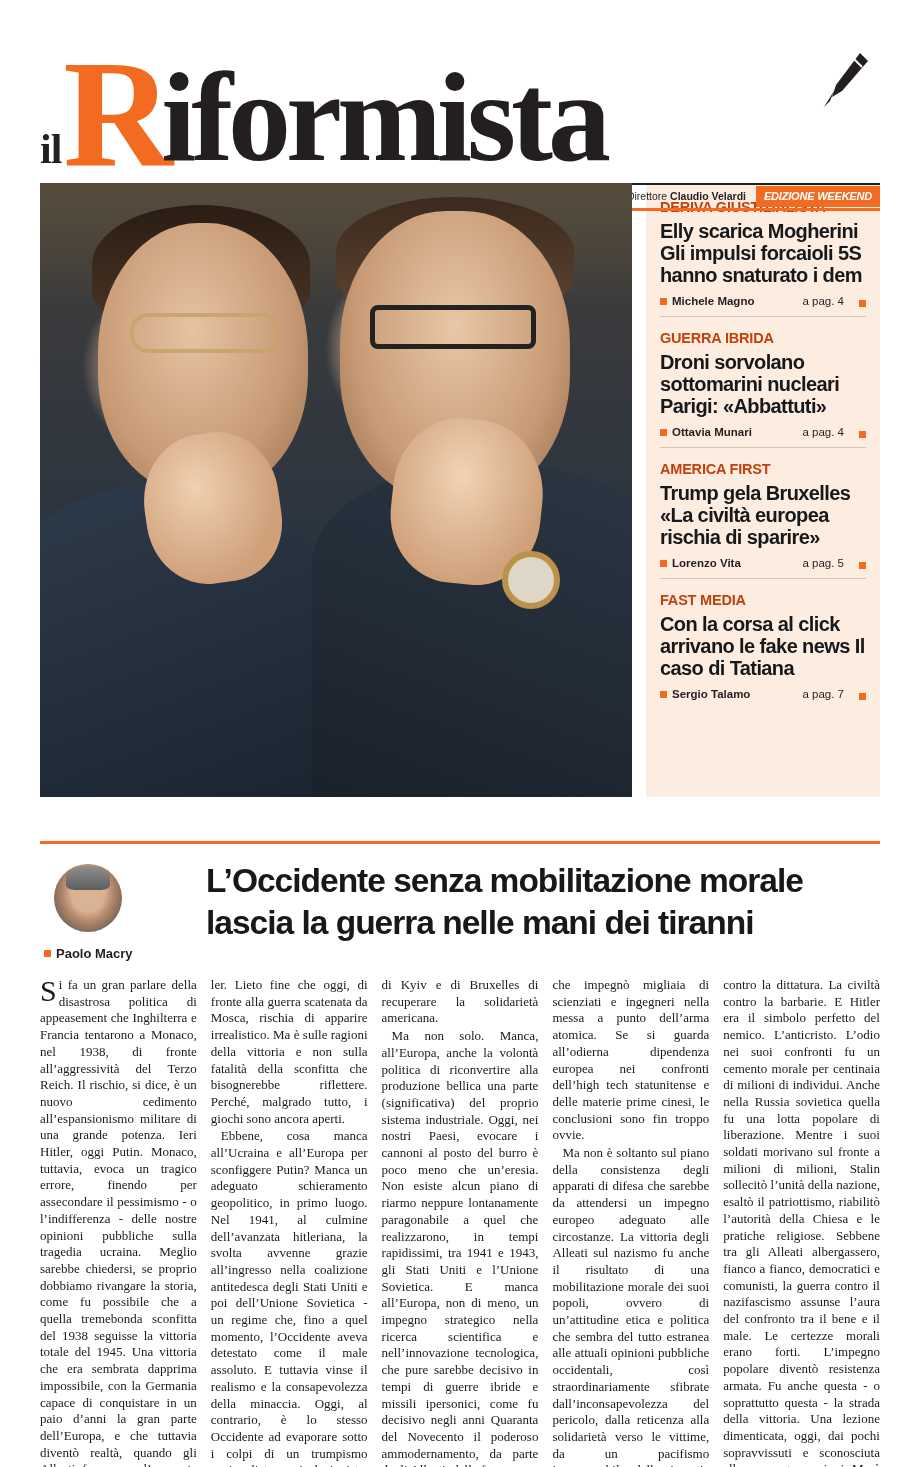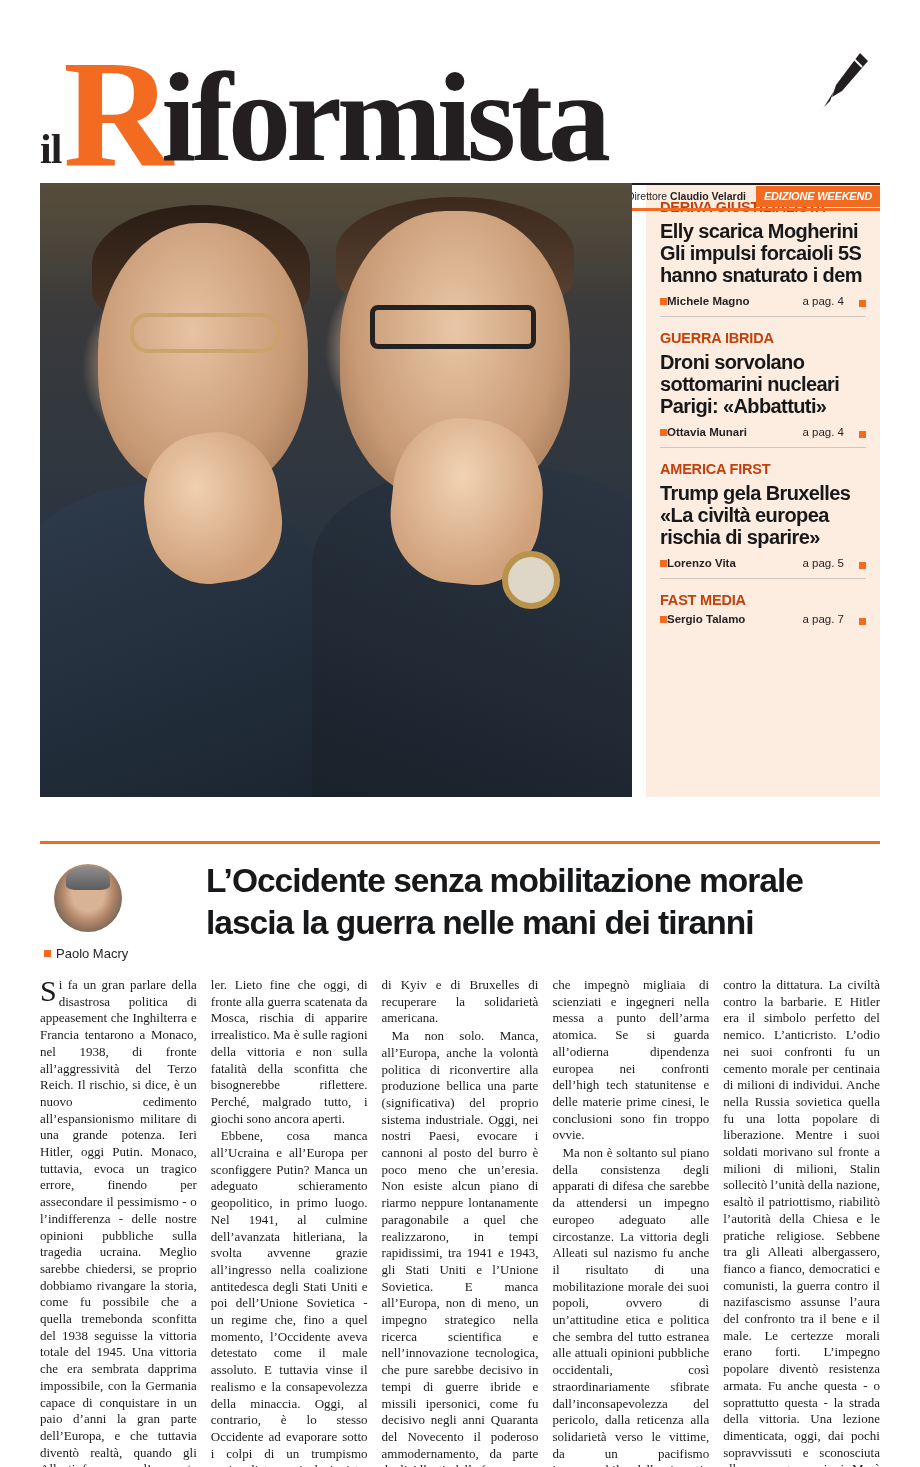"Michele Magno" .side-author { gap: none -> 5px }
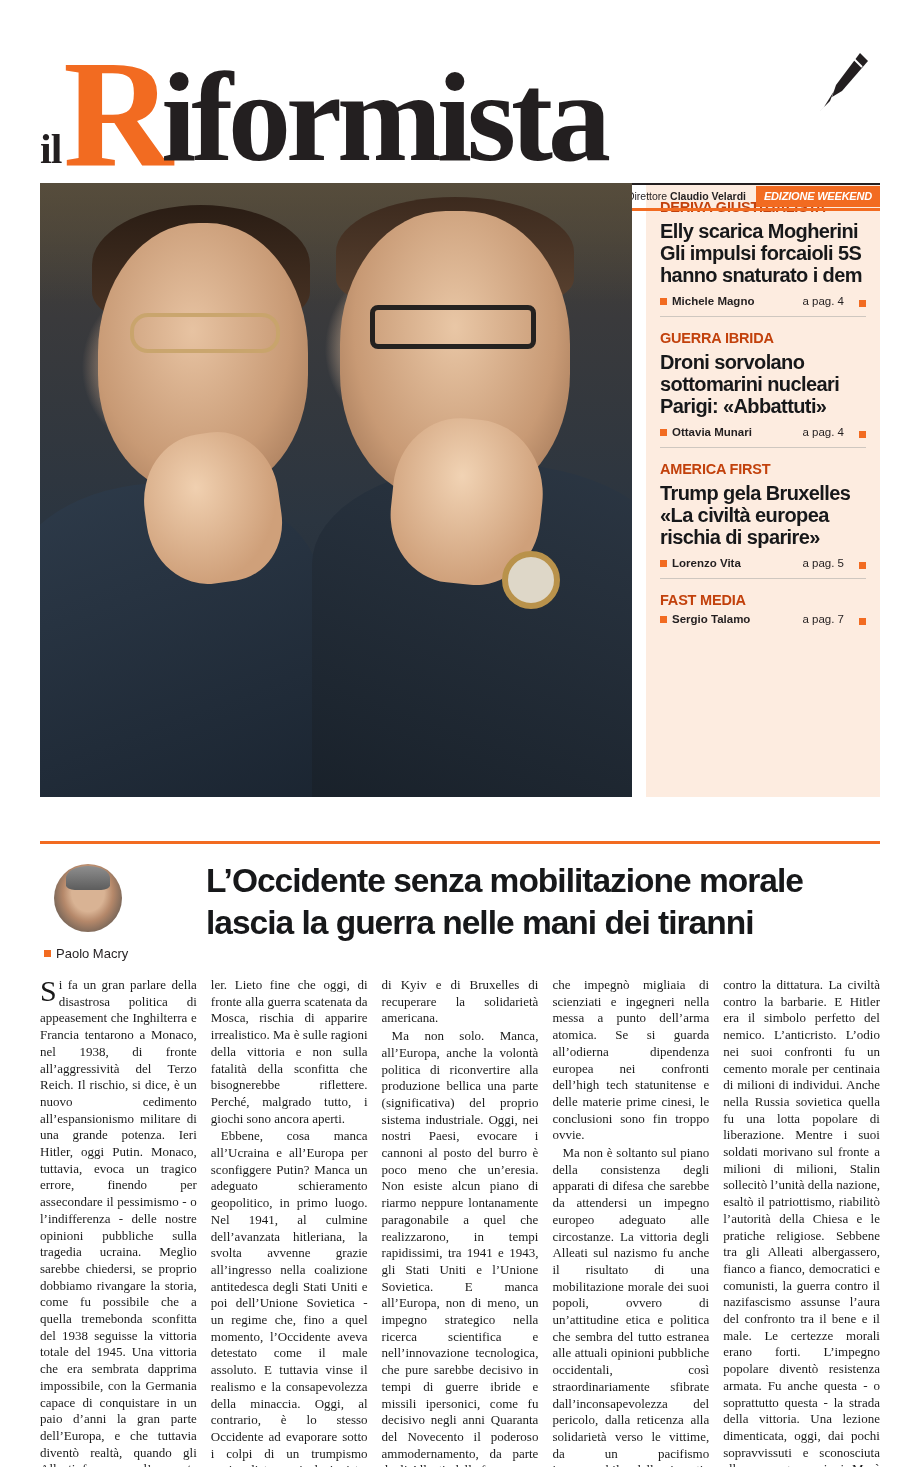"Con la corsa al click" div.side-head { html: none -> <div>Con la corsa al click arrivano le fake news Il caso di Tatiana</div> }
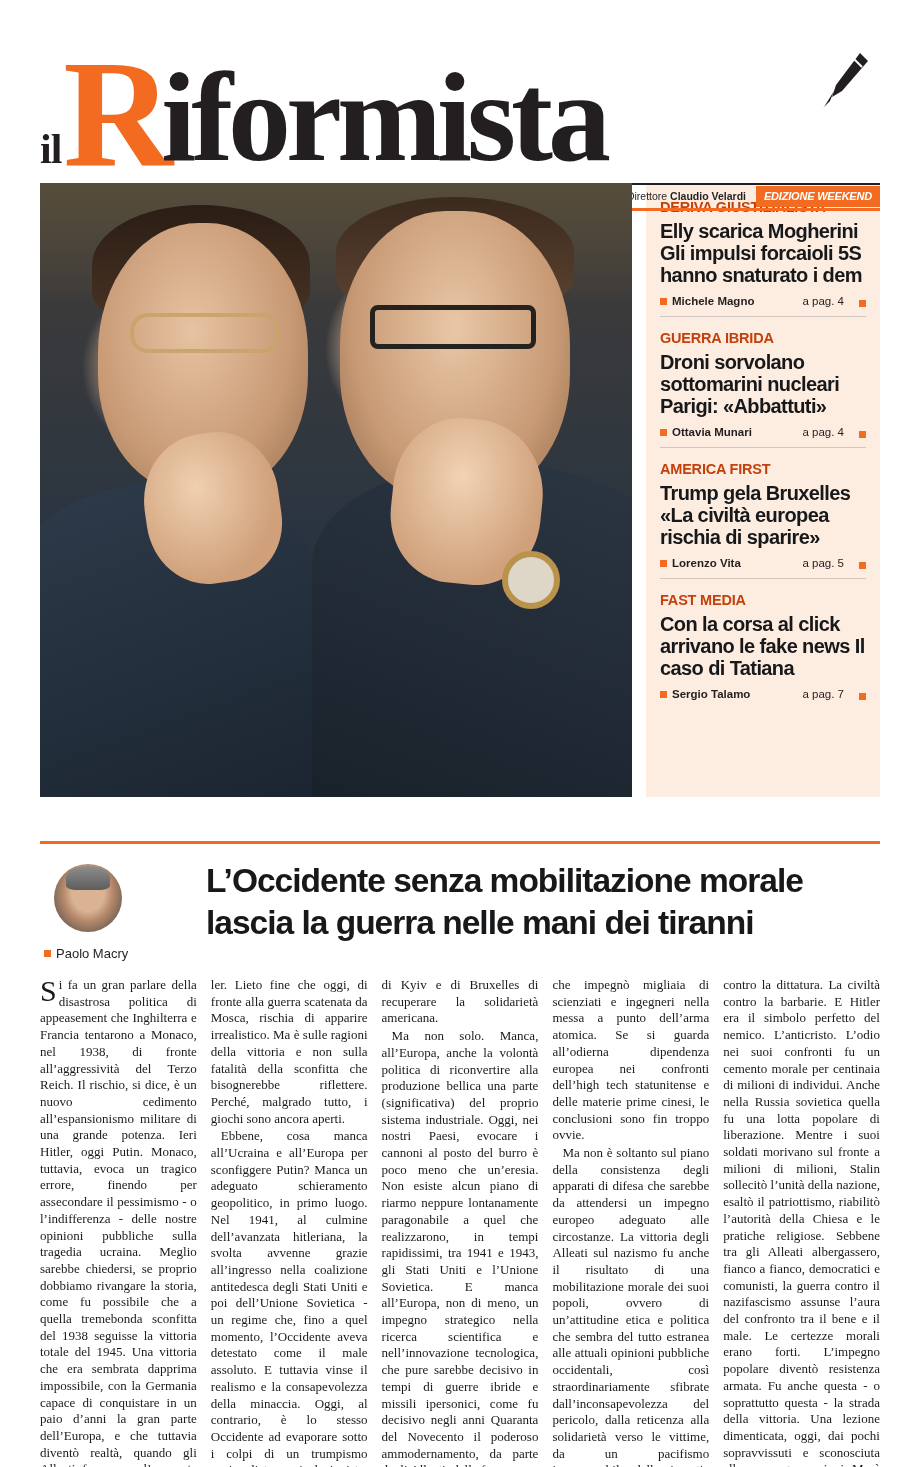"Paolo Macry" .edit-byline { font-weight: normal -> bold }
